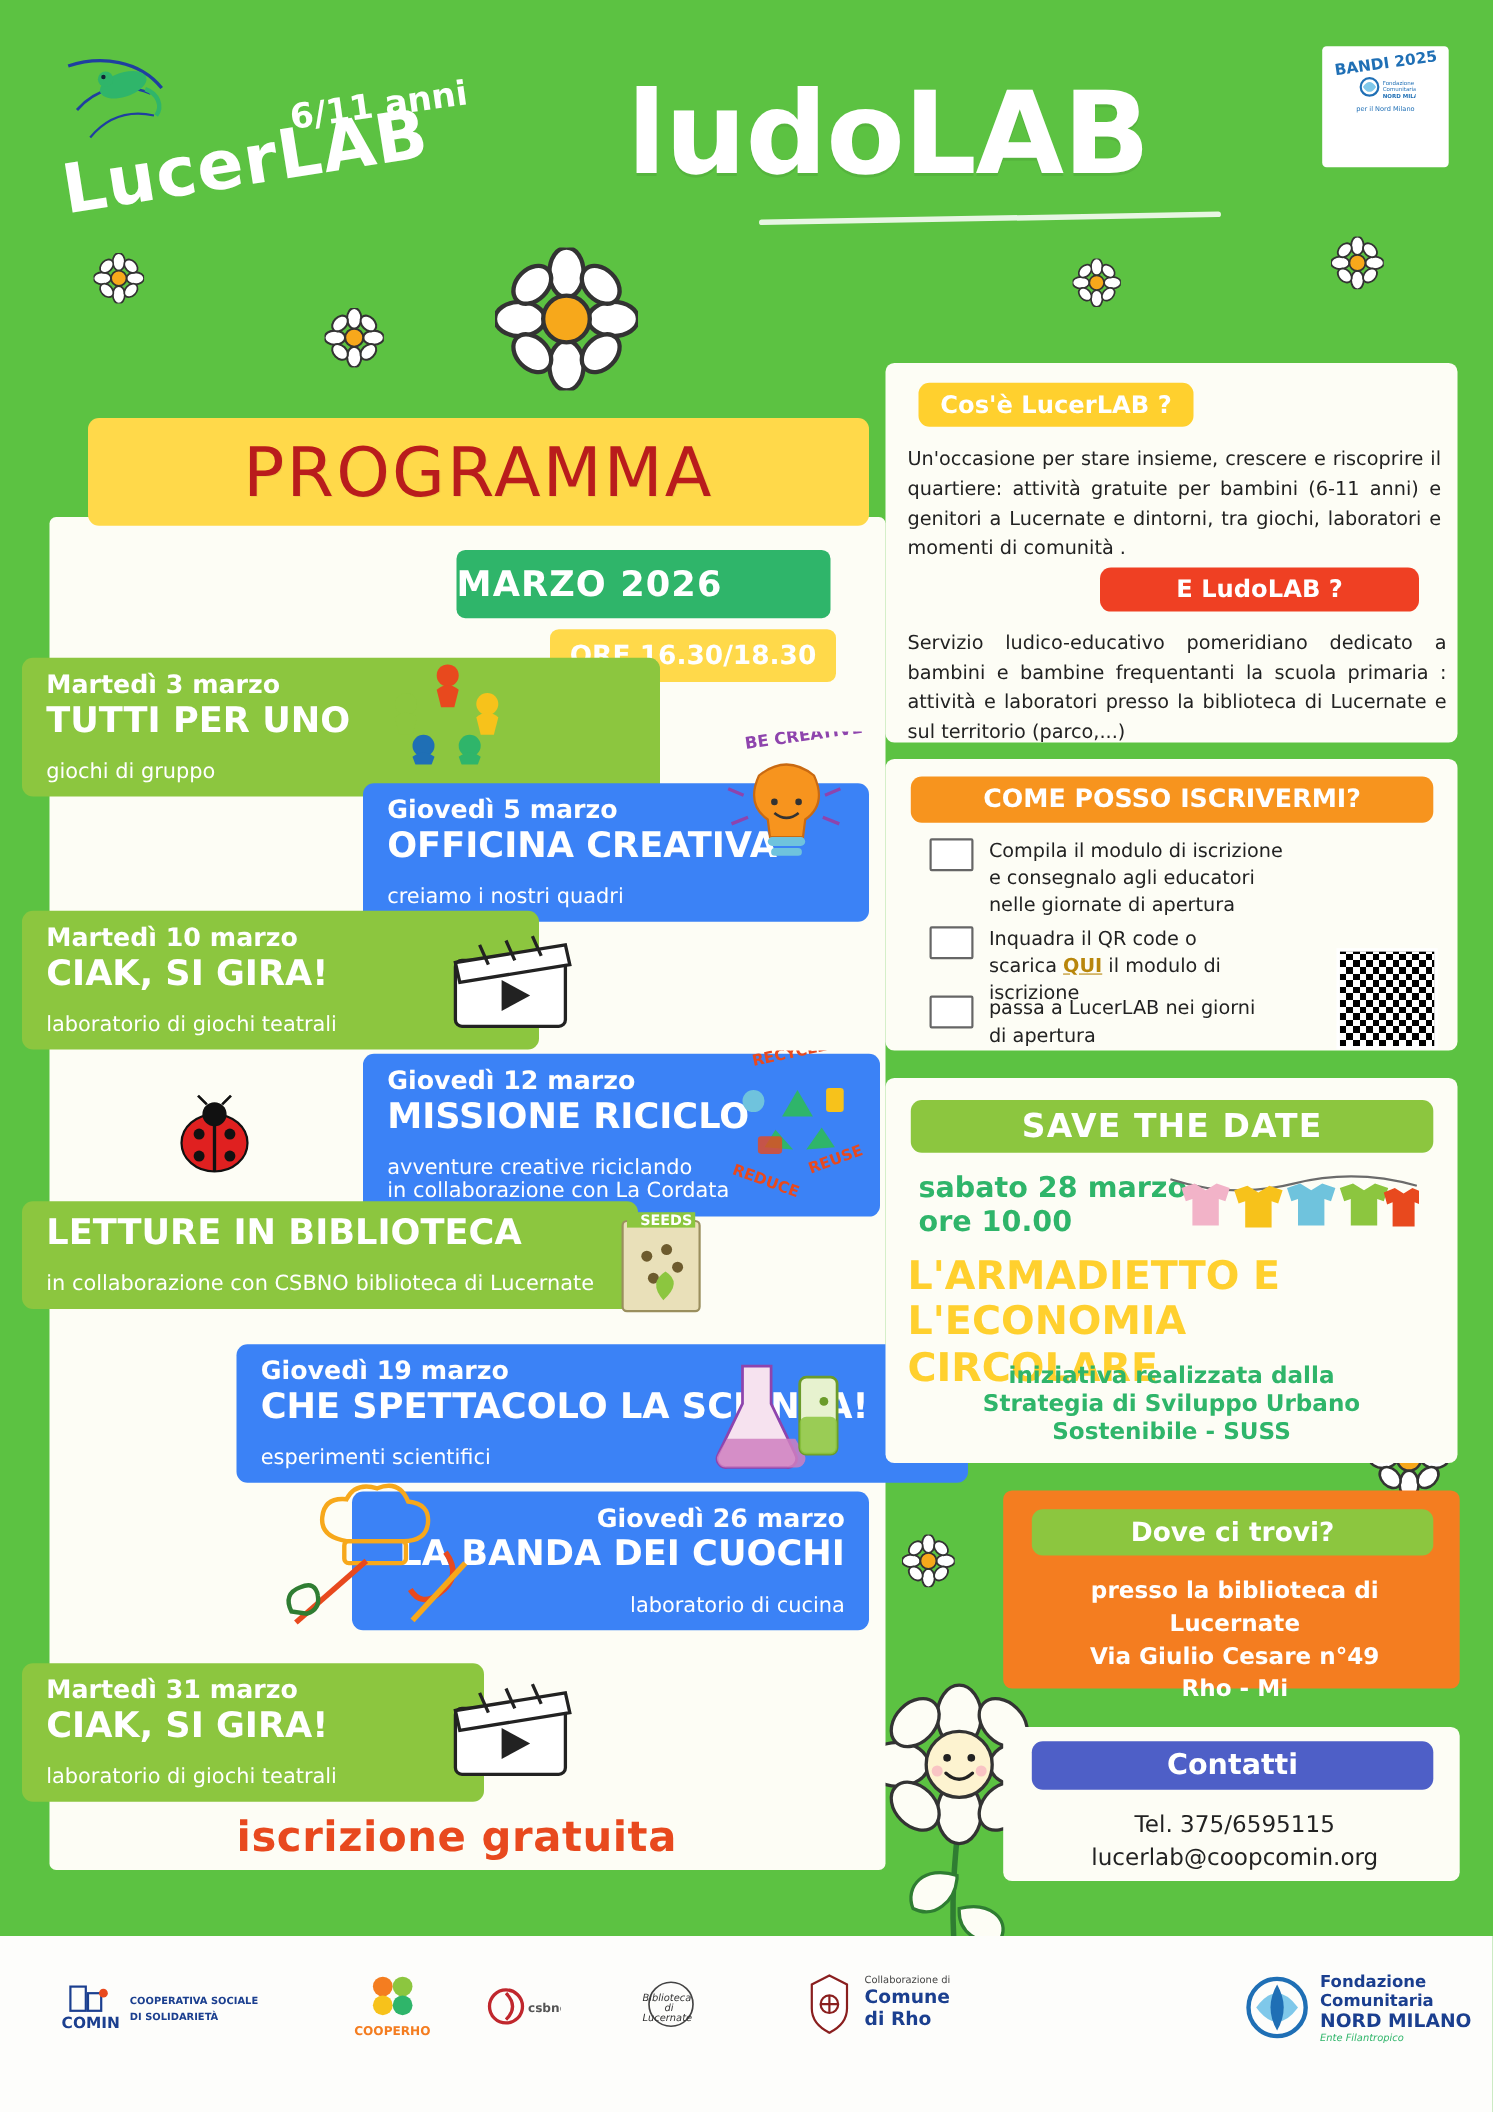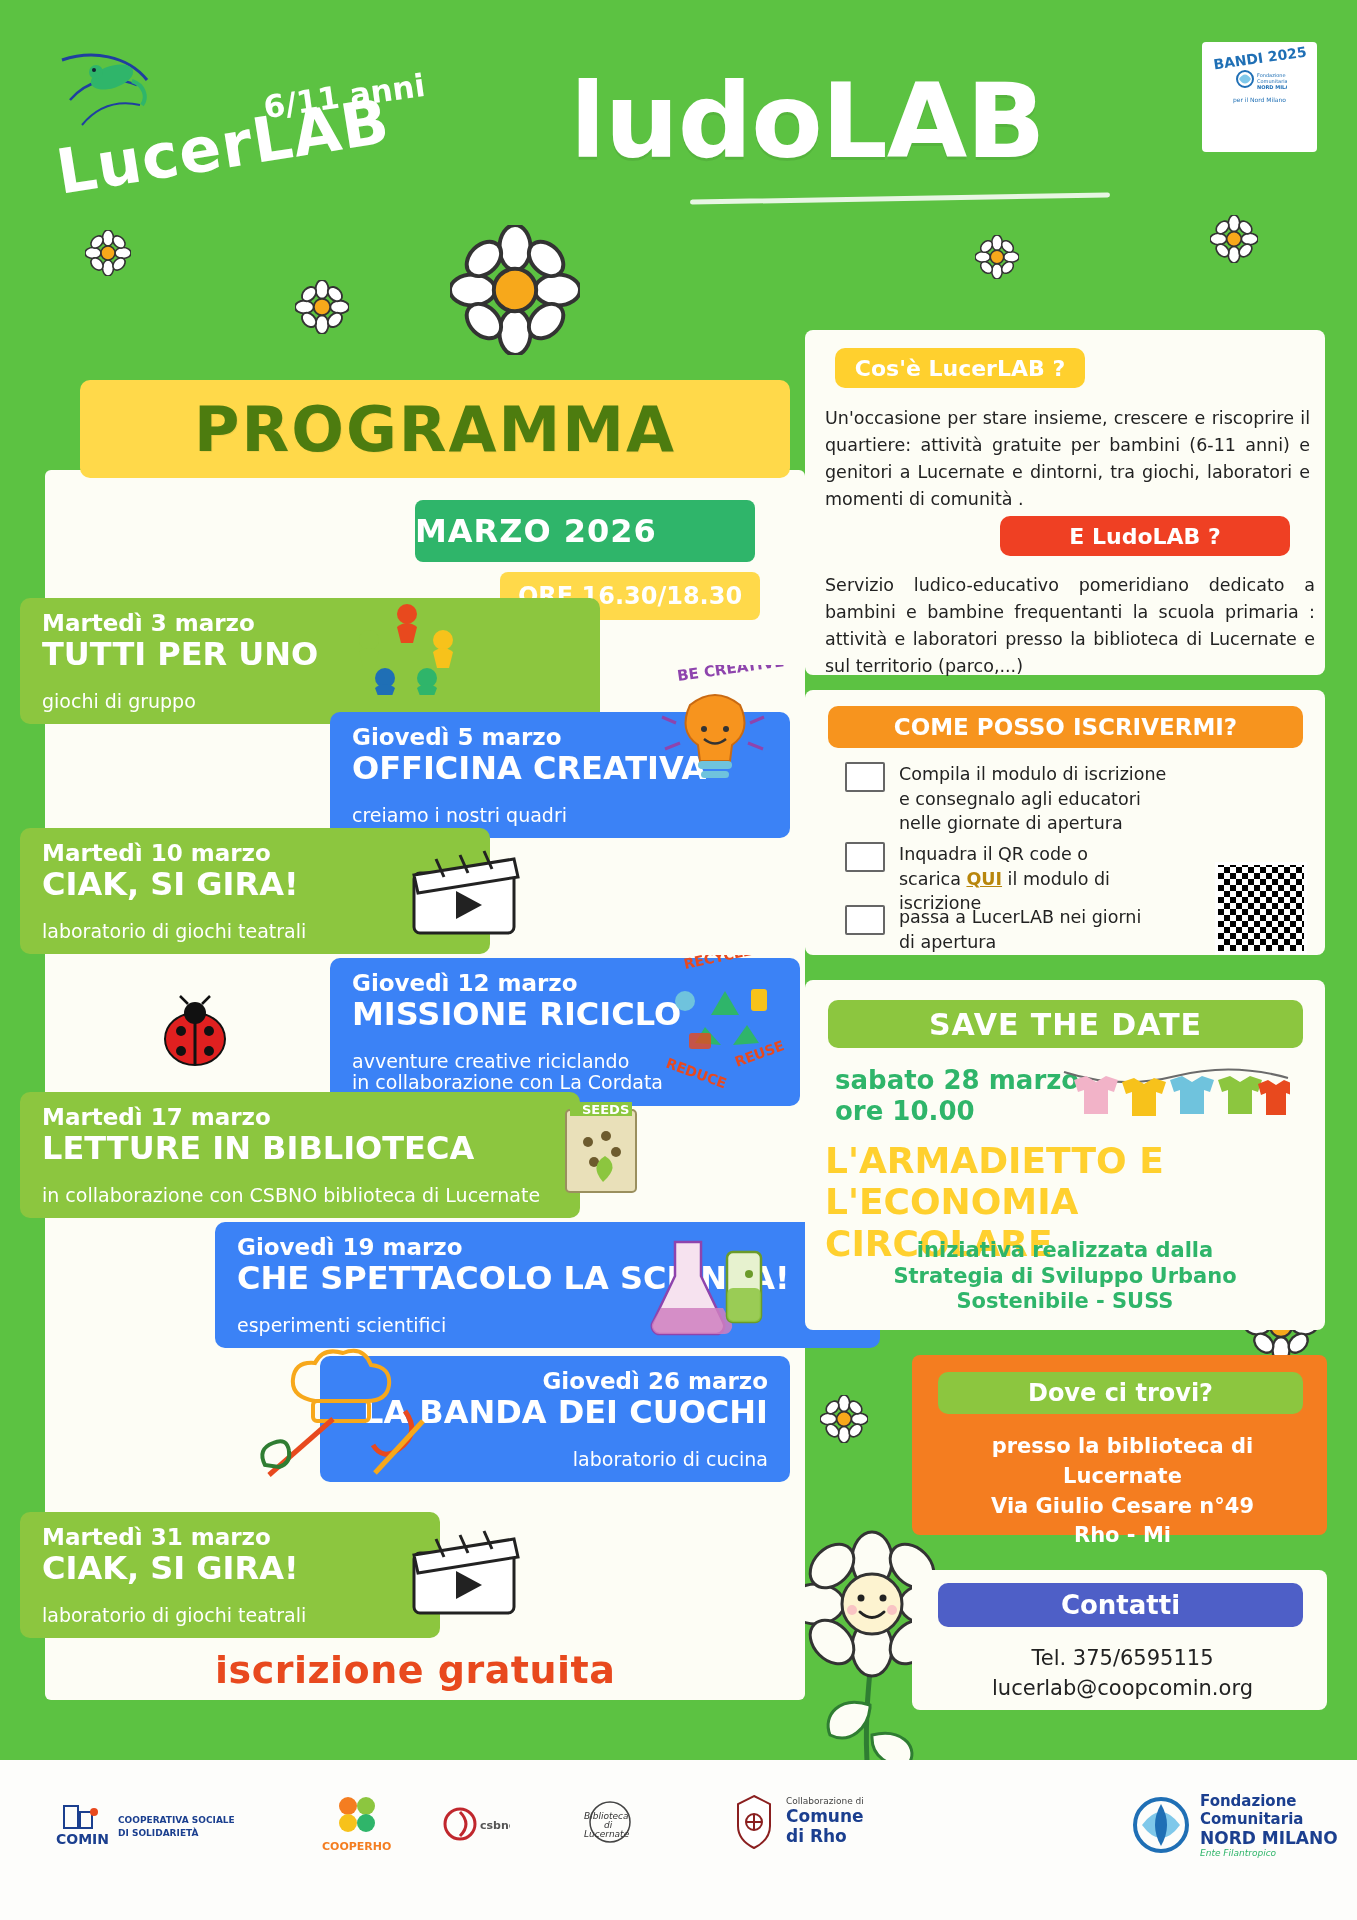"PROGRAMMA" .programma-banner span { color: #4d7c0f -> #b91c1c; font-weight: 700 -> 400 }
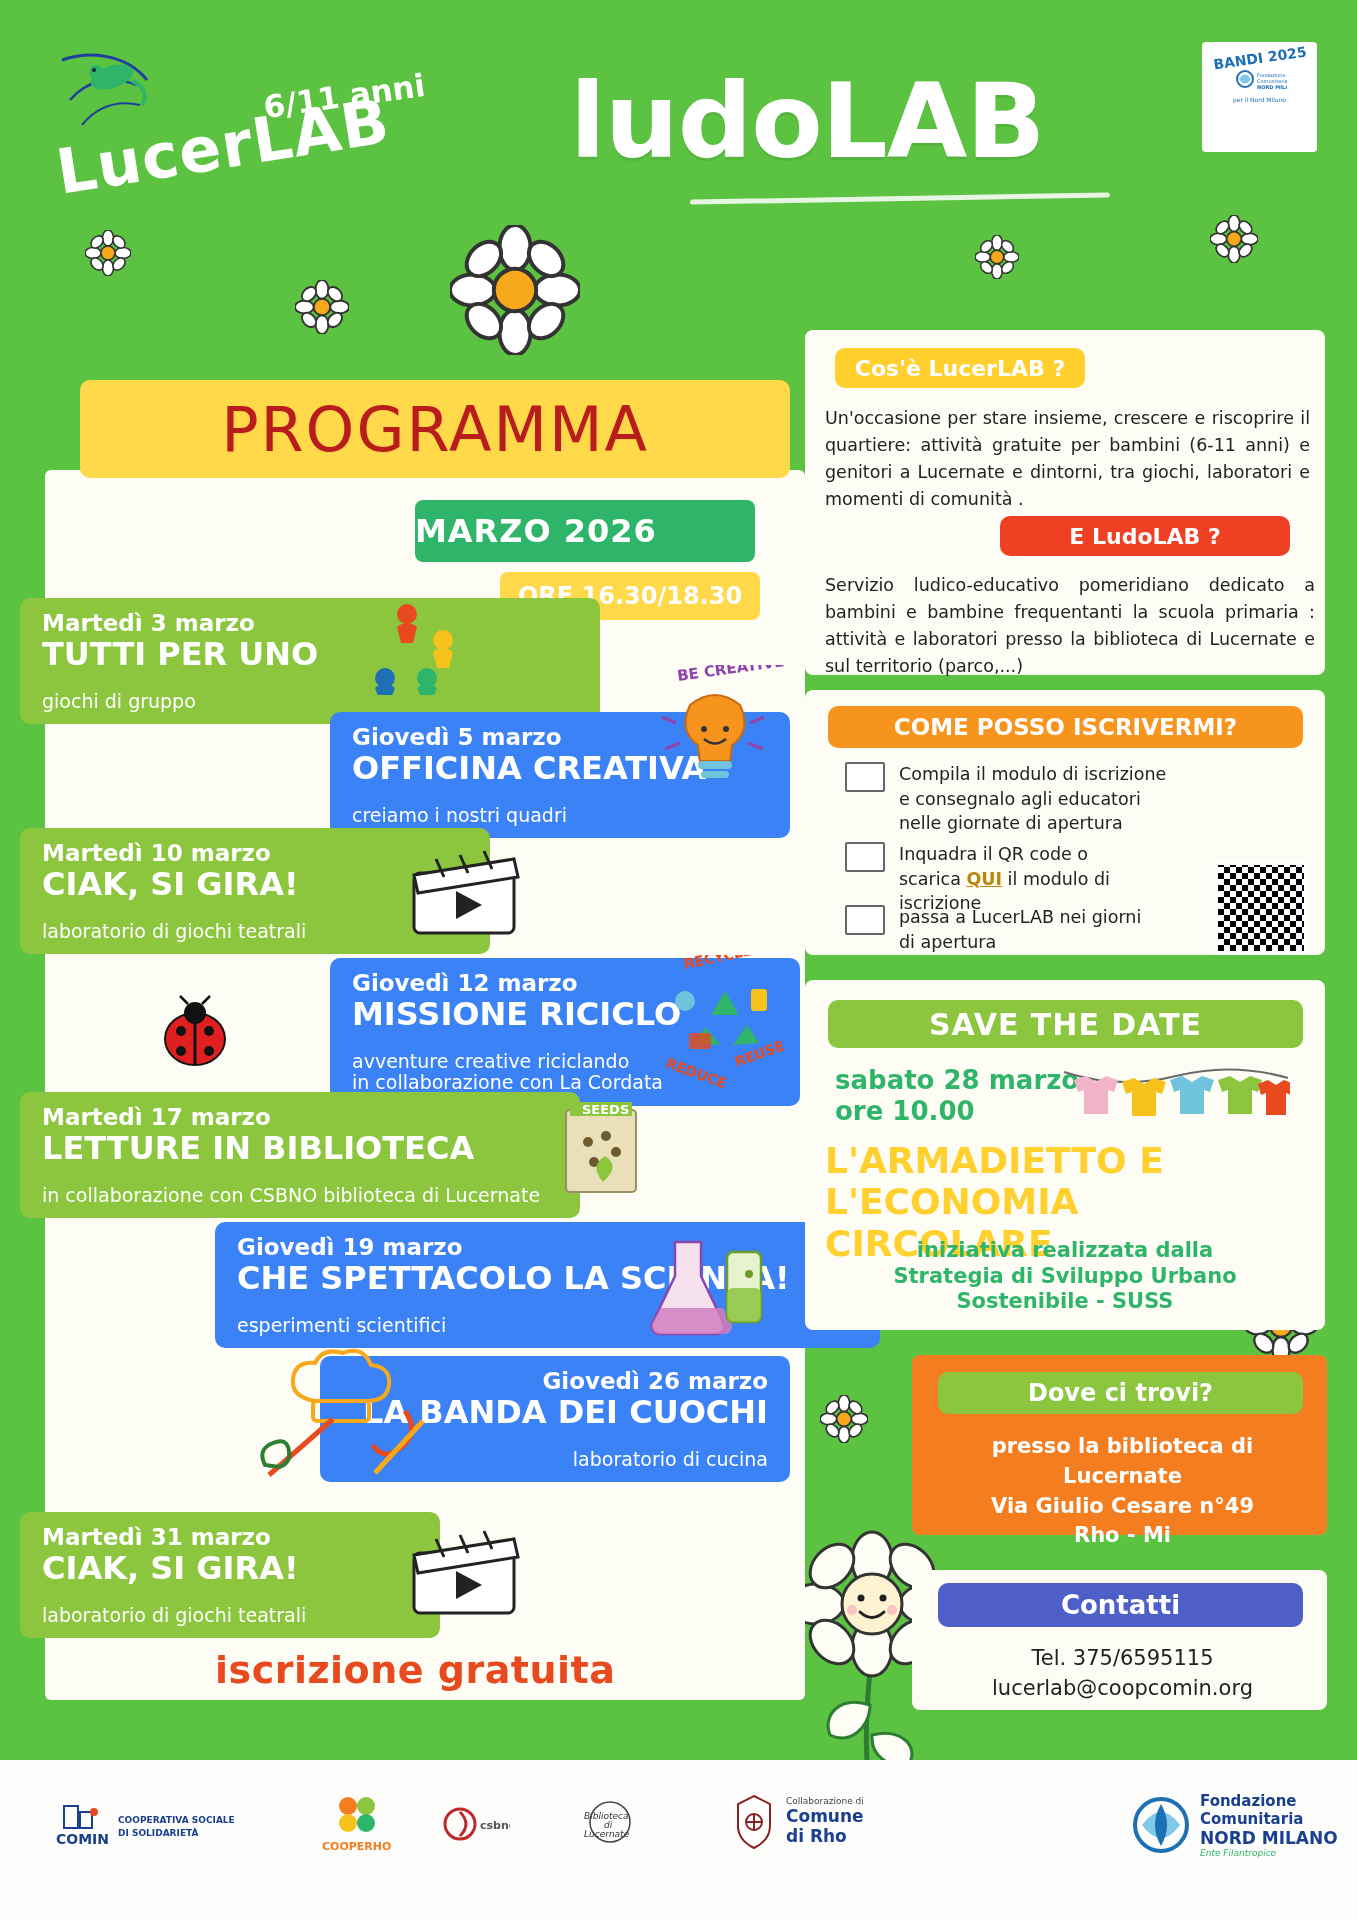"Martedì 17 marzo" div.date { html: <div>Martedì 17 marzo</div> -> none }
